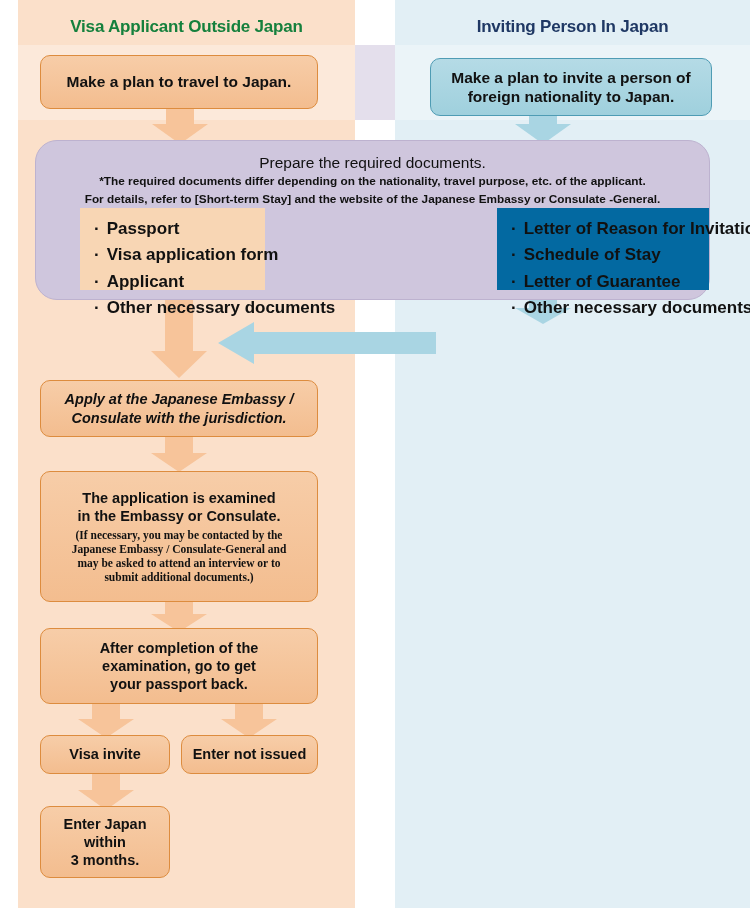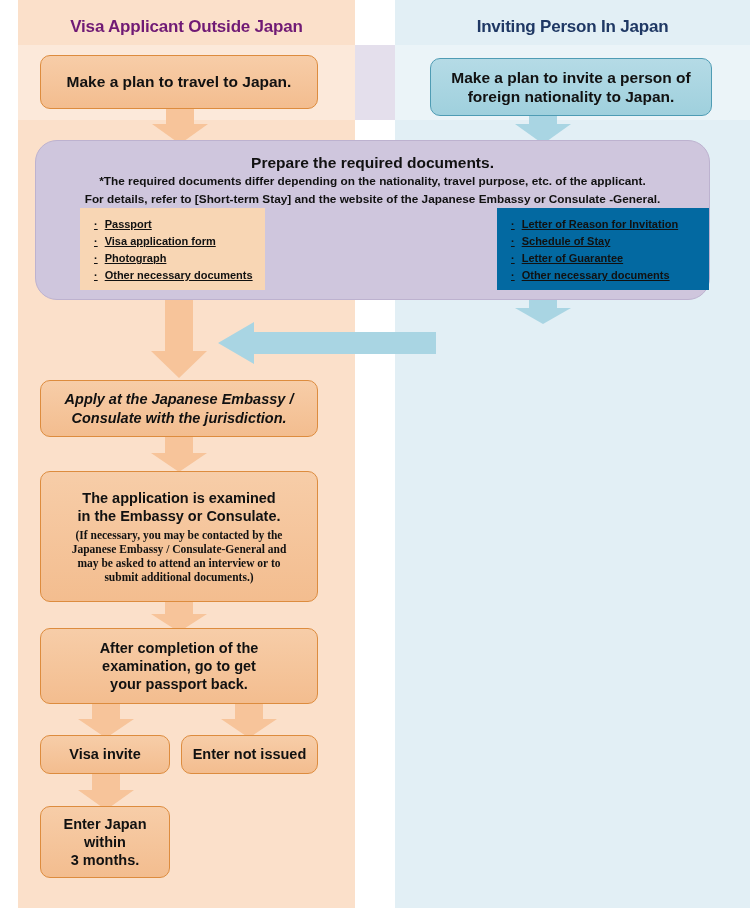"Visa Applicant Outside Japan" .col-title.left { color: #701a75 -> #15803d }
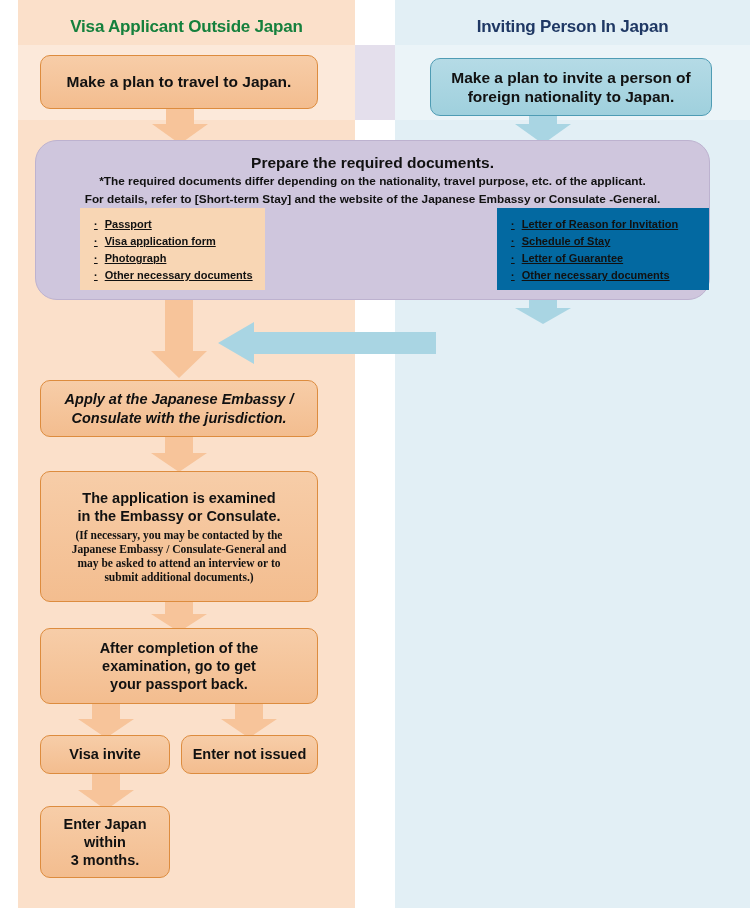"Prepare the required documents." .purple-title { font-weight: bold -> normal }
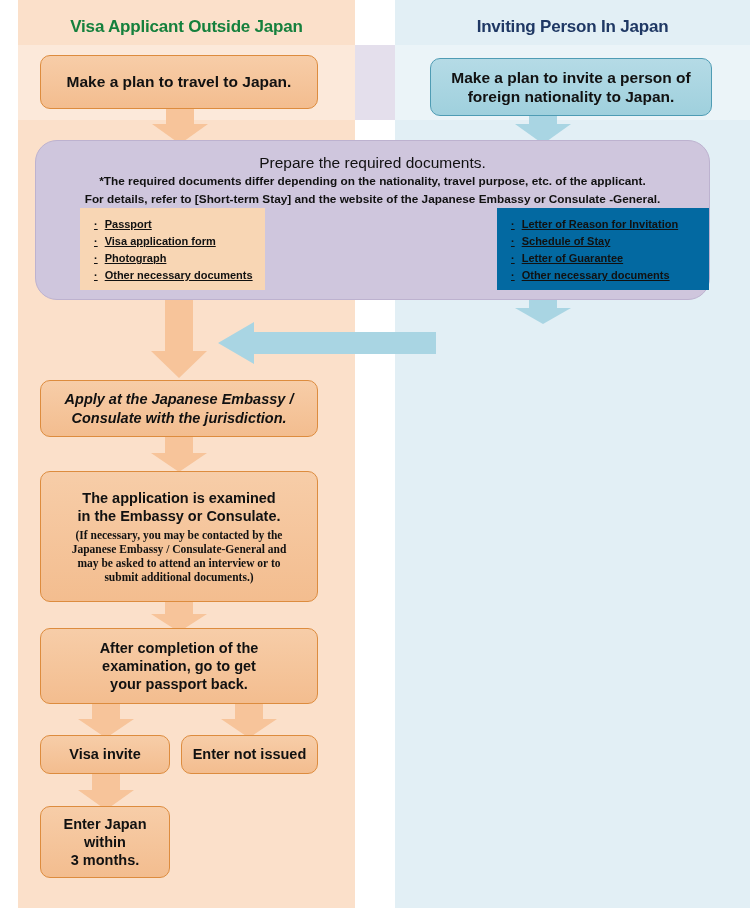"Passport" .panel { font-size: 11px -> 17px; text-decoration: underline -> none }
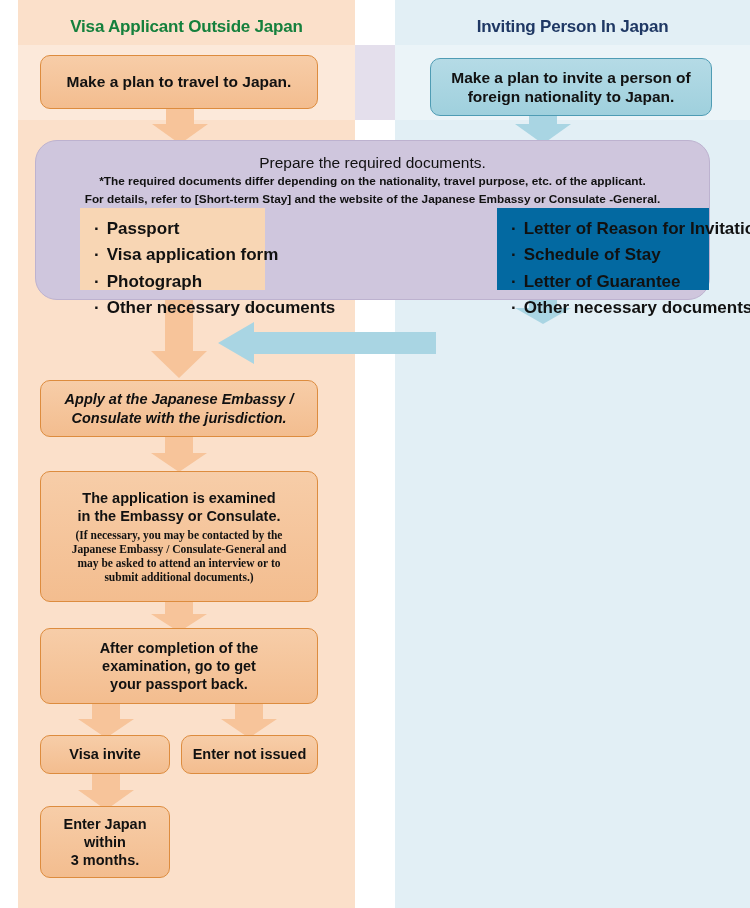"Photograph" li { text: Photograph -> Applicant }
